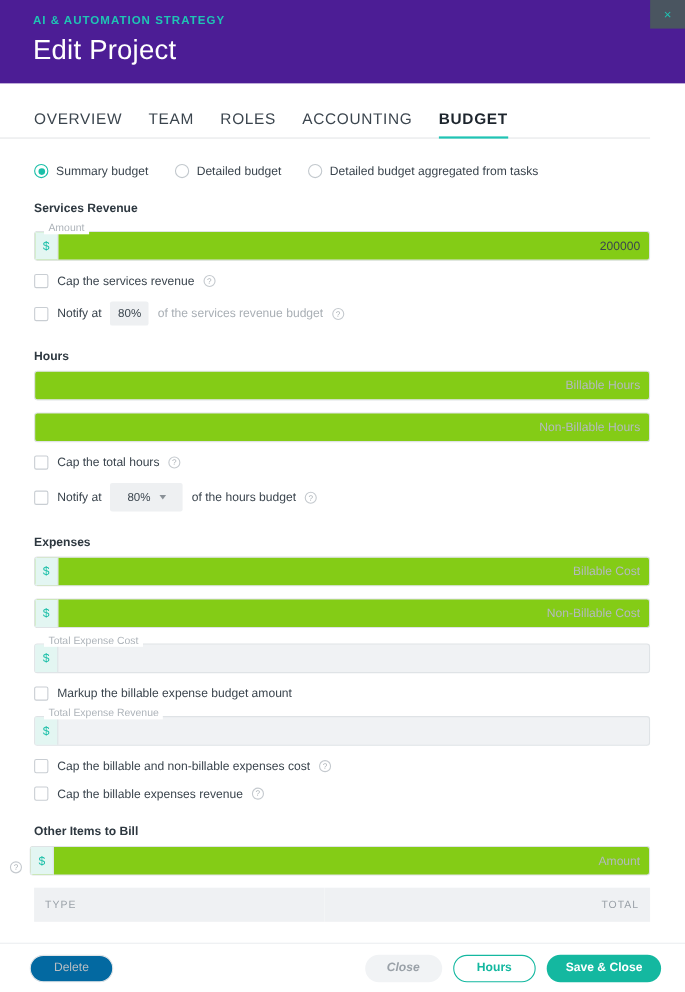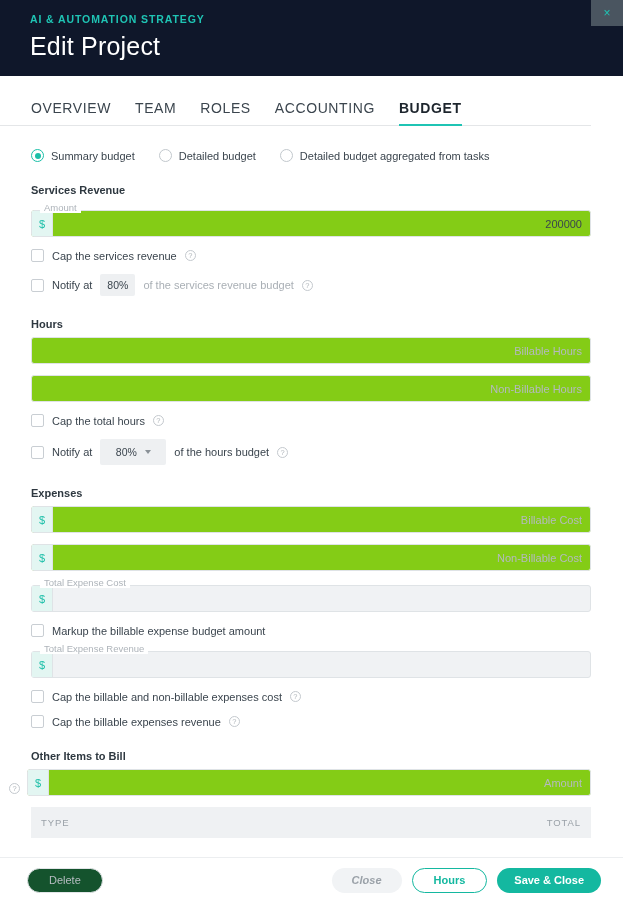"AI & AUTOMATION STRATEGY" .header { background: #0f172a -> #4c1d95 }
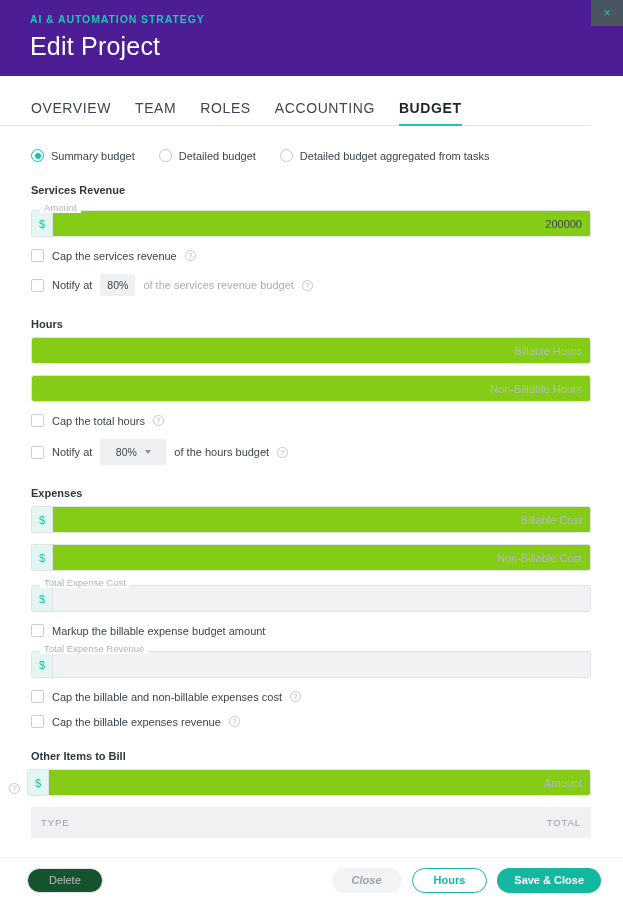"Delete" .btn-delete { background: #14532d -> #0369a1 }
